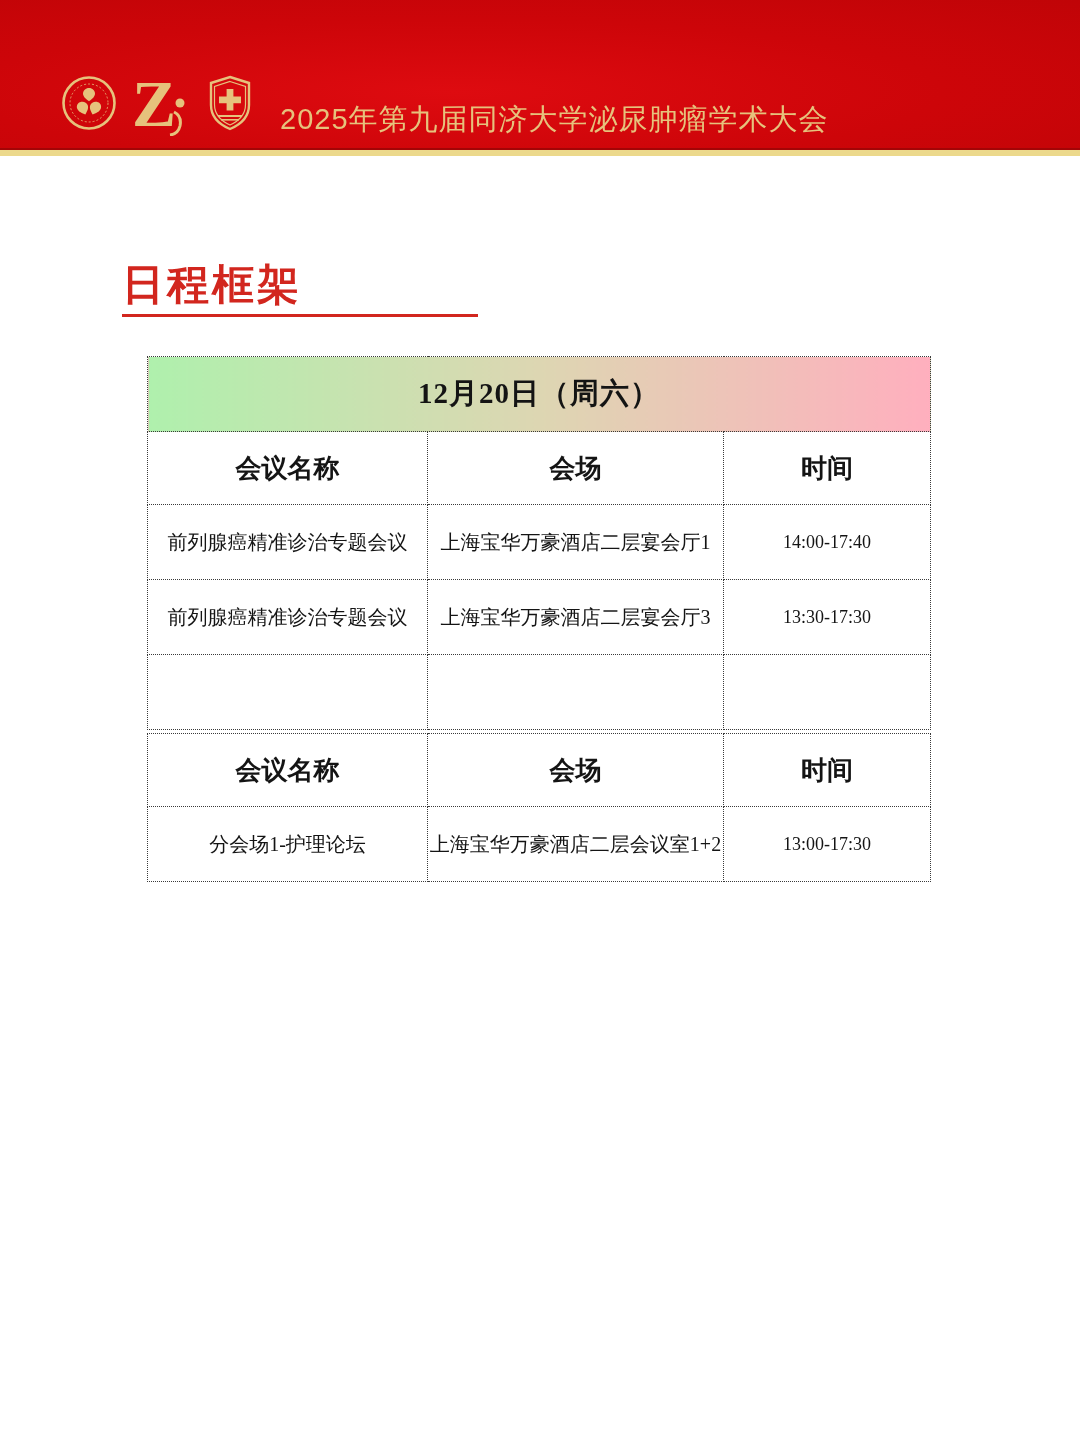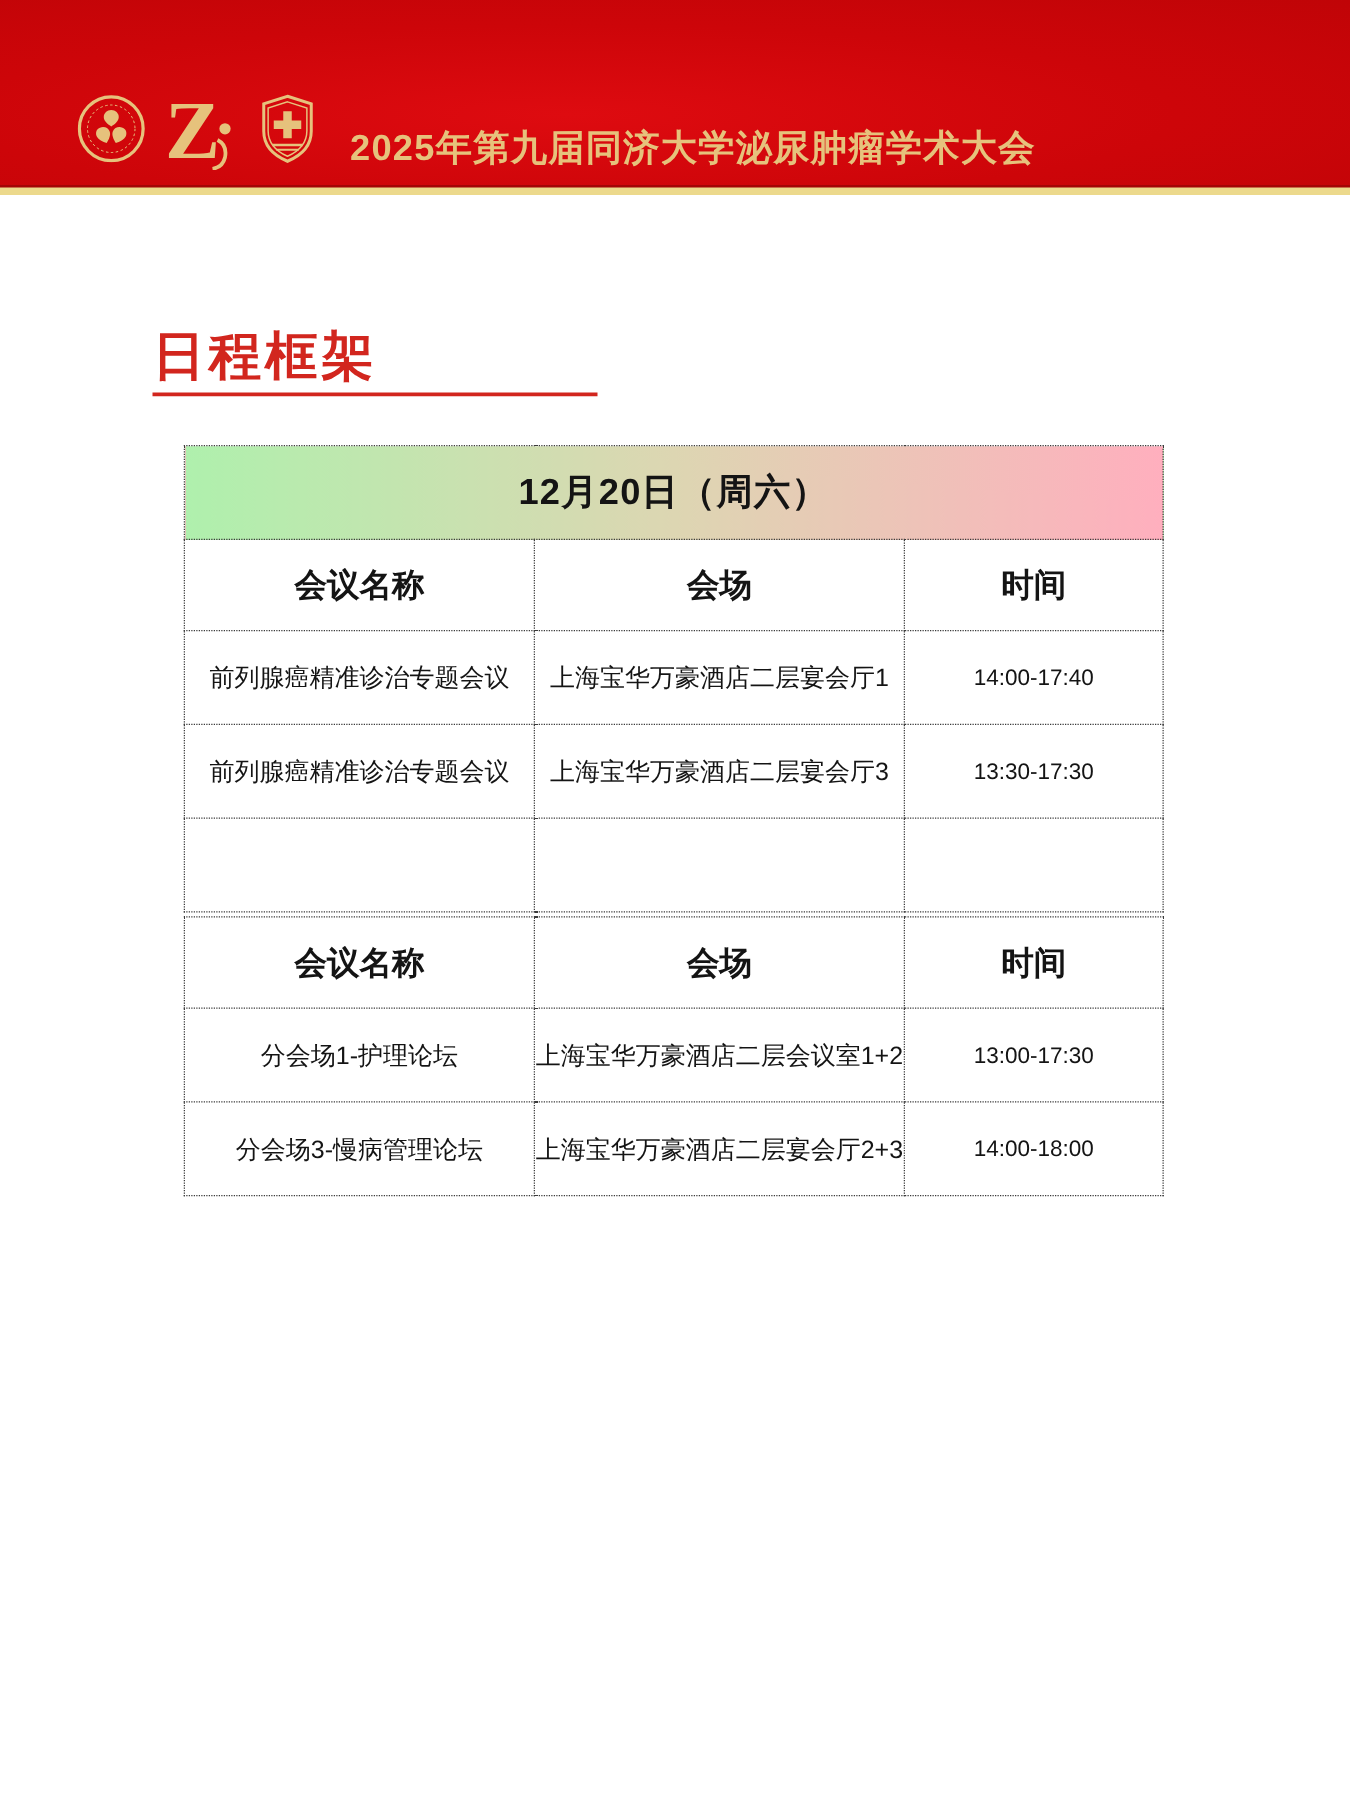"2025年第九届同济大学泌尿肿瘤学术大会" .title-line1 { font-weight: bold -> normal }
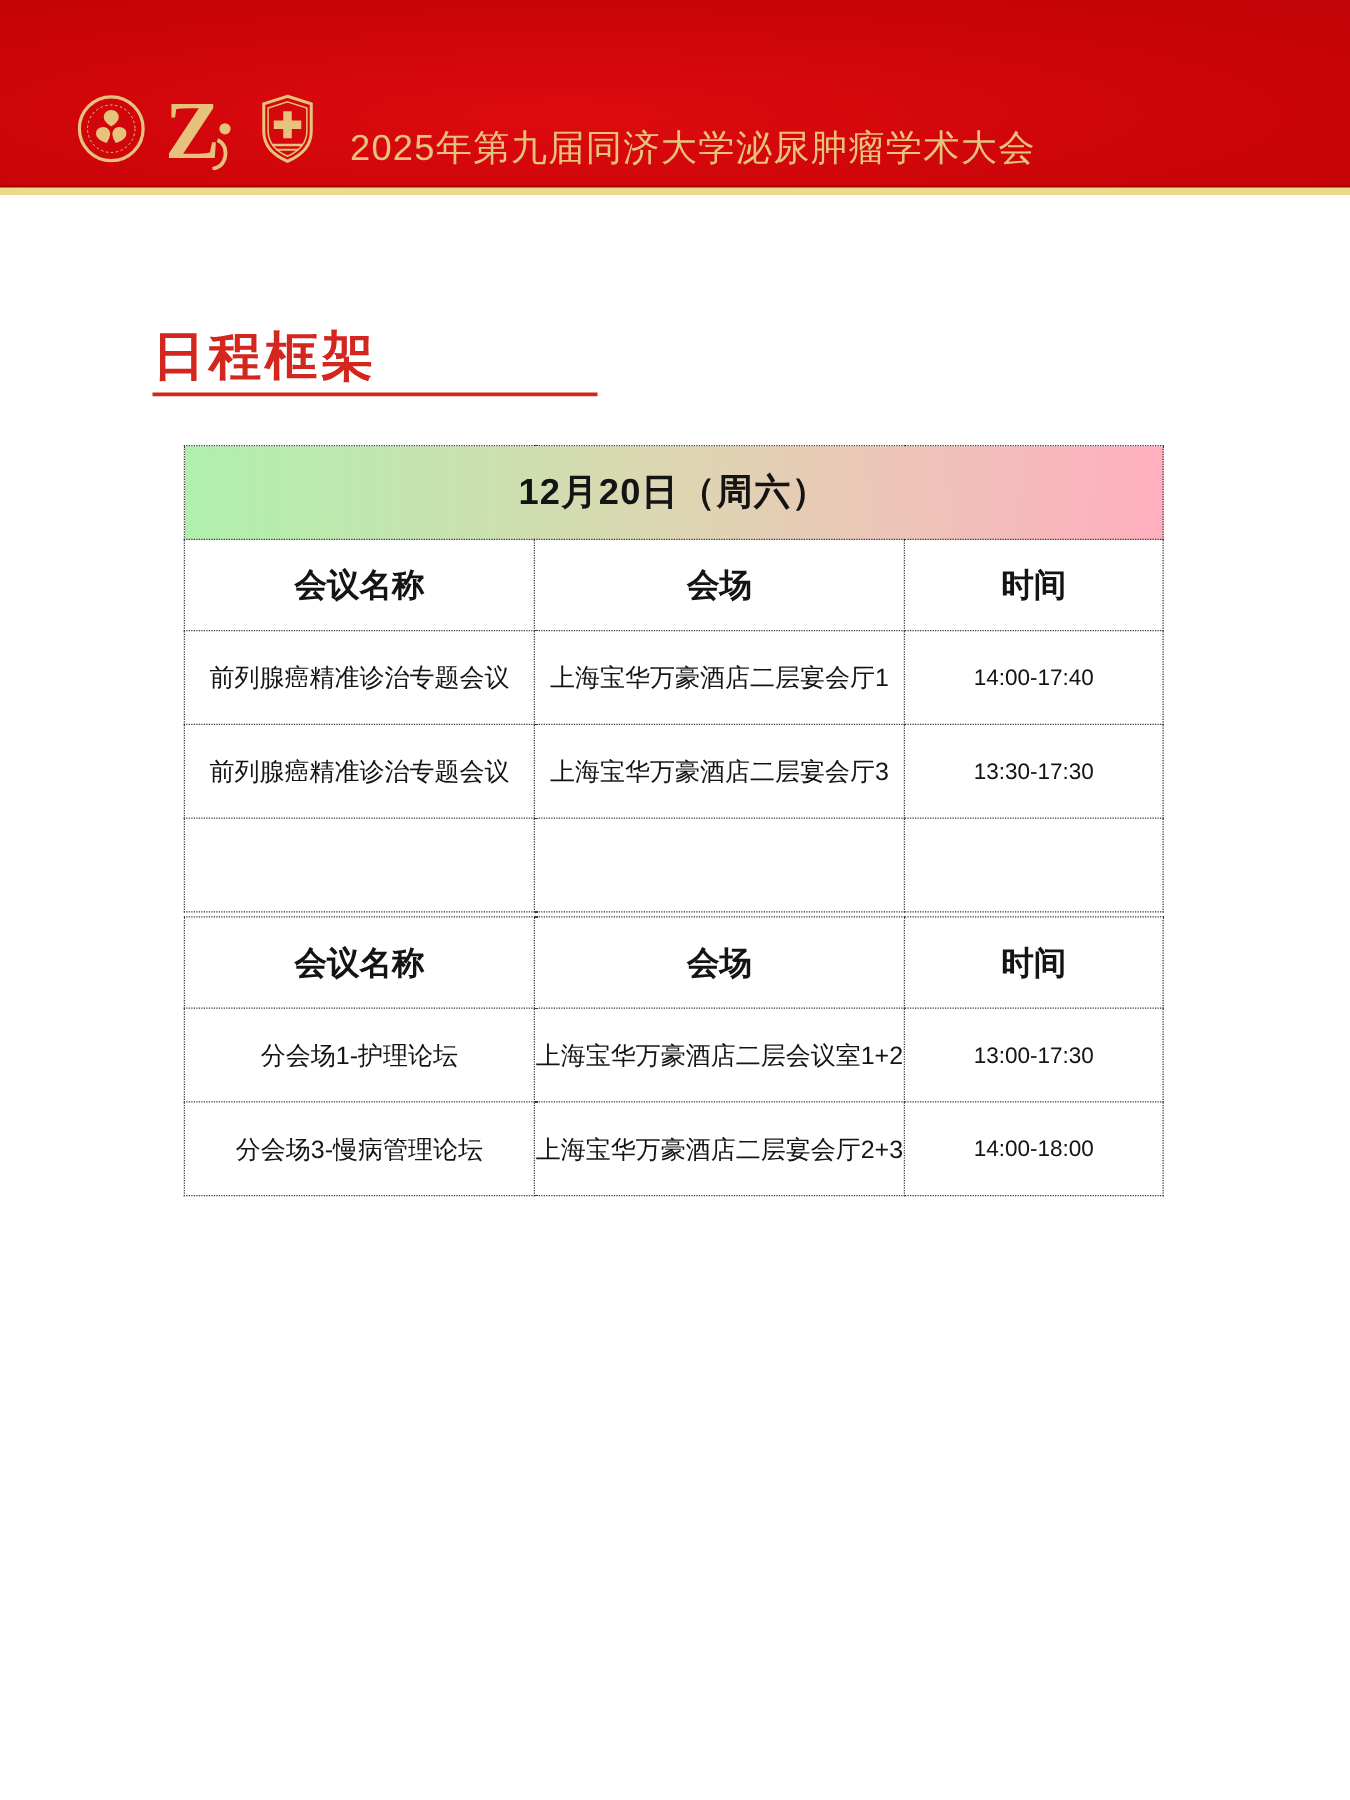"12月20日（周六）" table.sched td, table.sched th { font-family: none -> Liberation Serif, serif }
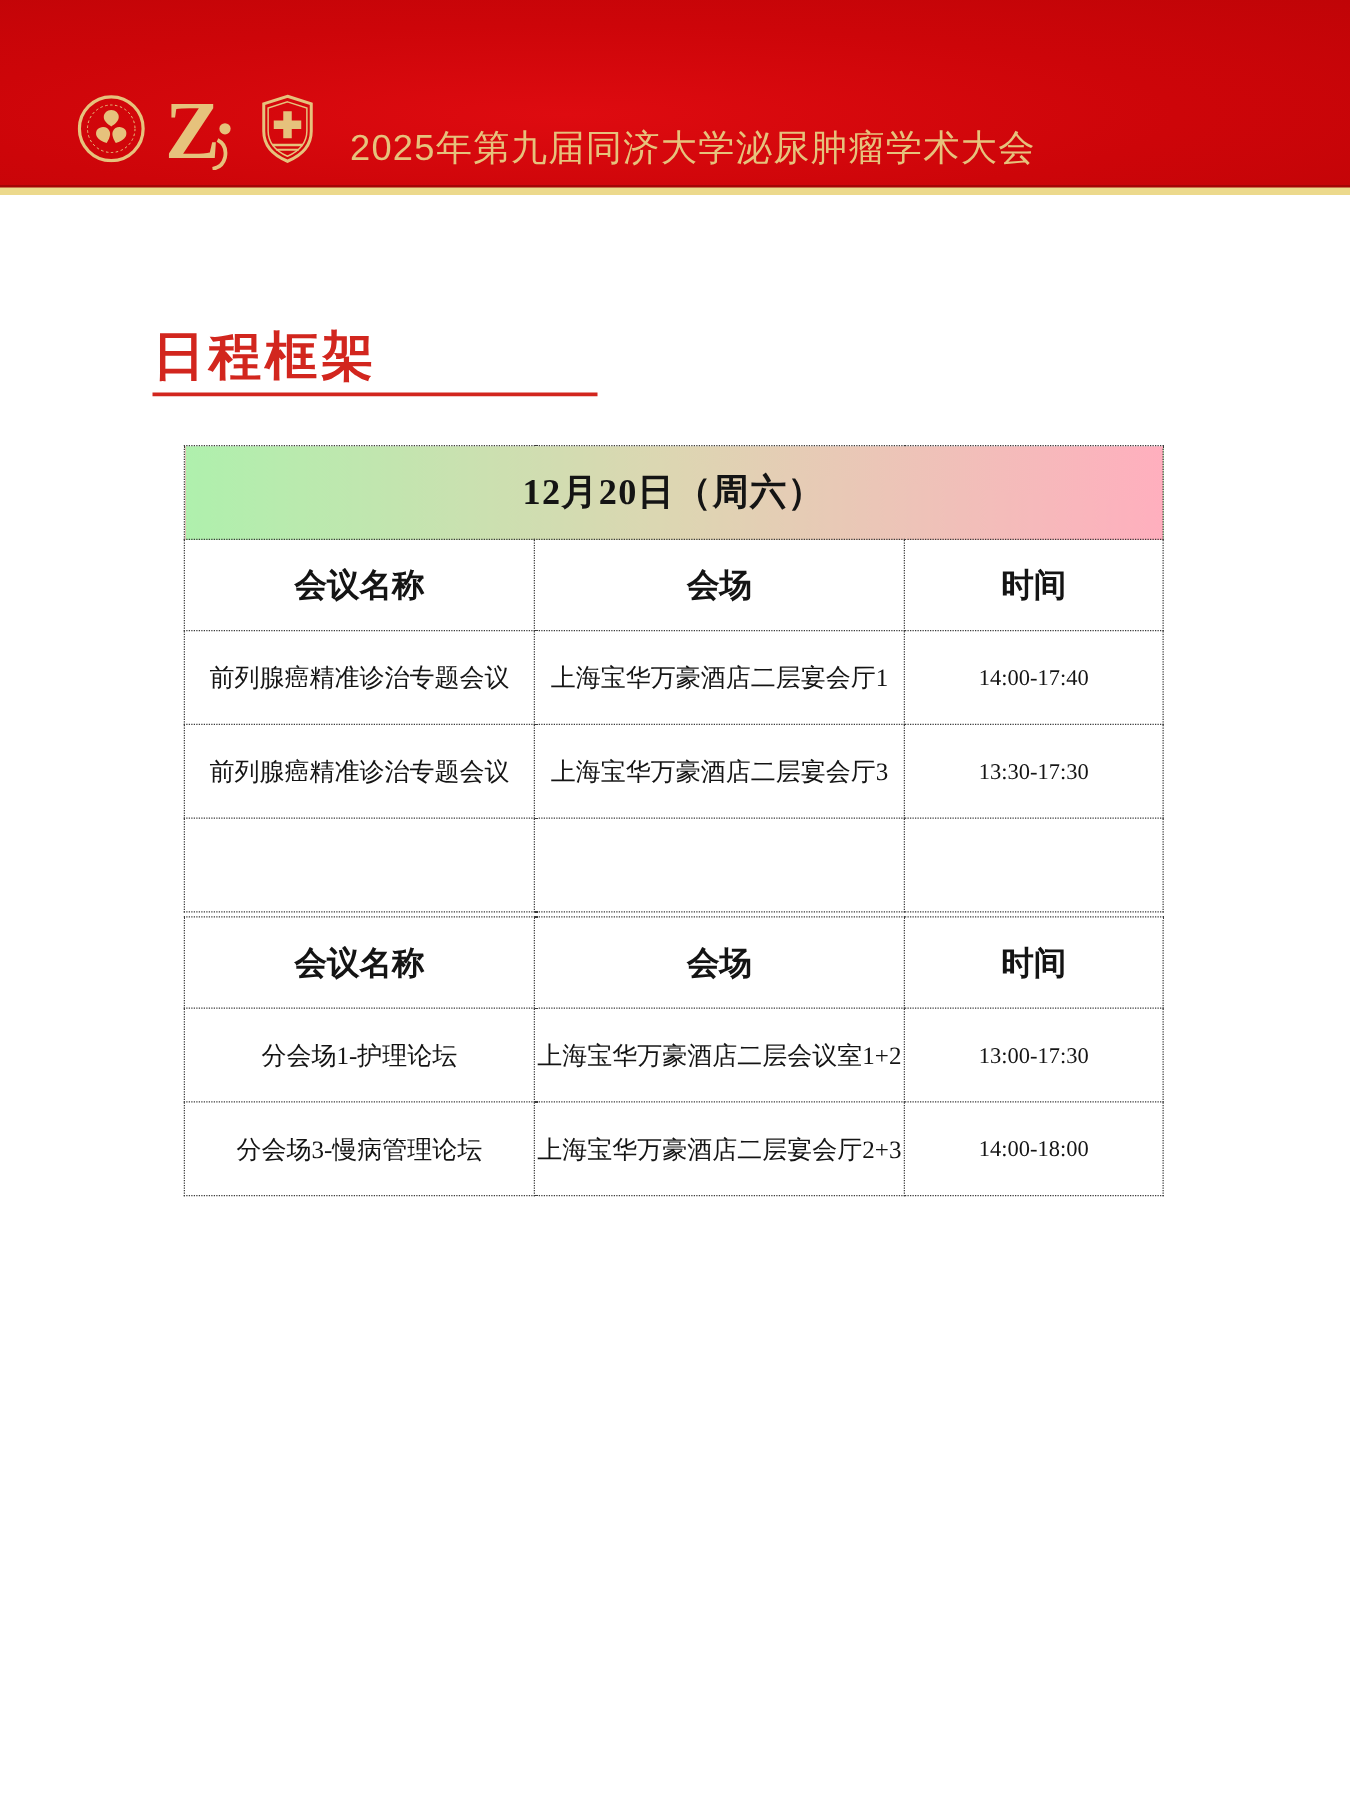"分会场3-慢病管理论坛" tr { html: <tr> <td>分会场3-慢病管理论坛</td> <td>上海宝华万豪酒店二层宴会厅2+3</td> <td>14:00-18:00</td> </tr> -> none }
